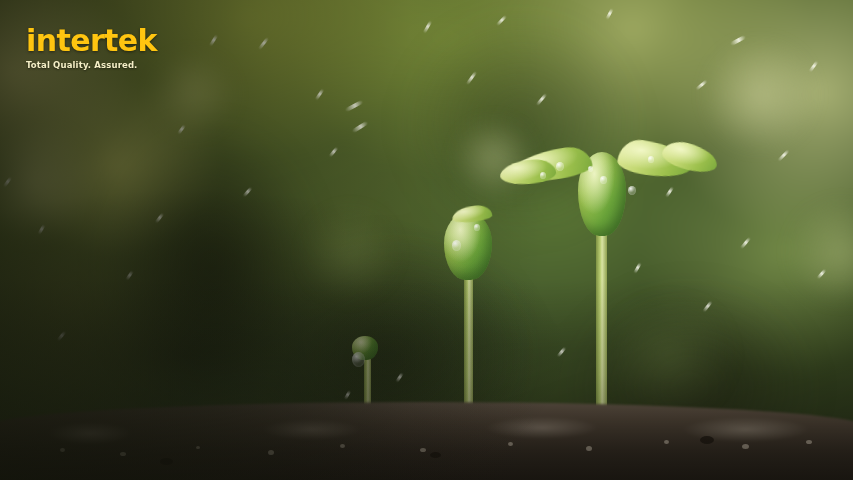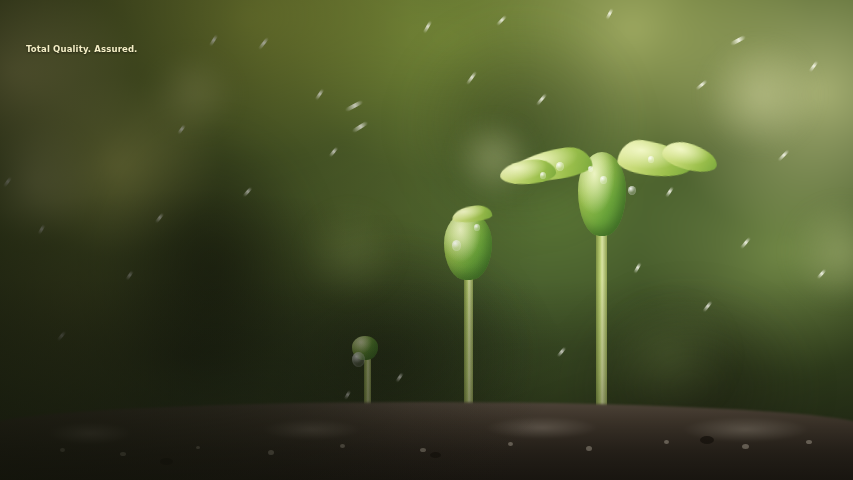"intertek" div.logo-word { html: none -> <div>intertek</div> }
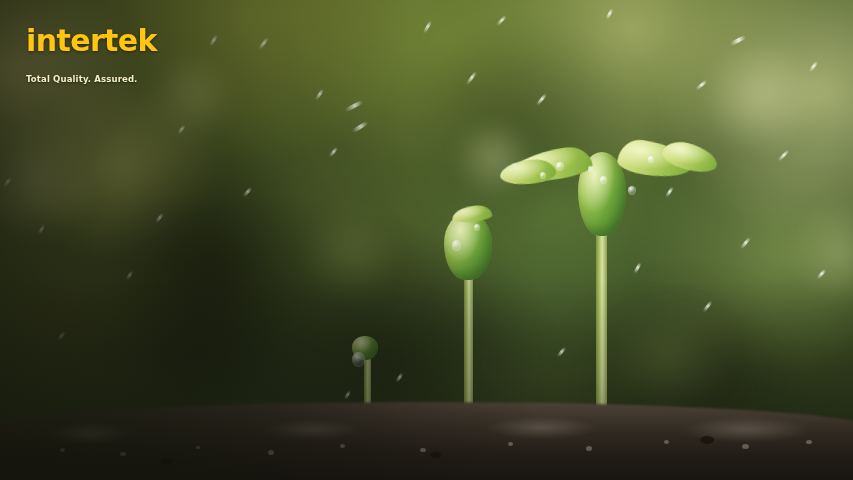"Total Quality. Assured." .logo-tag { margin-top: 19px -> 5px }
